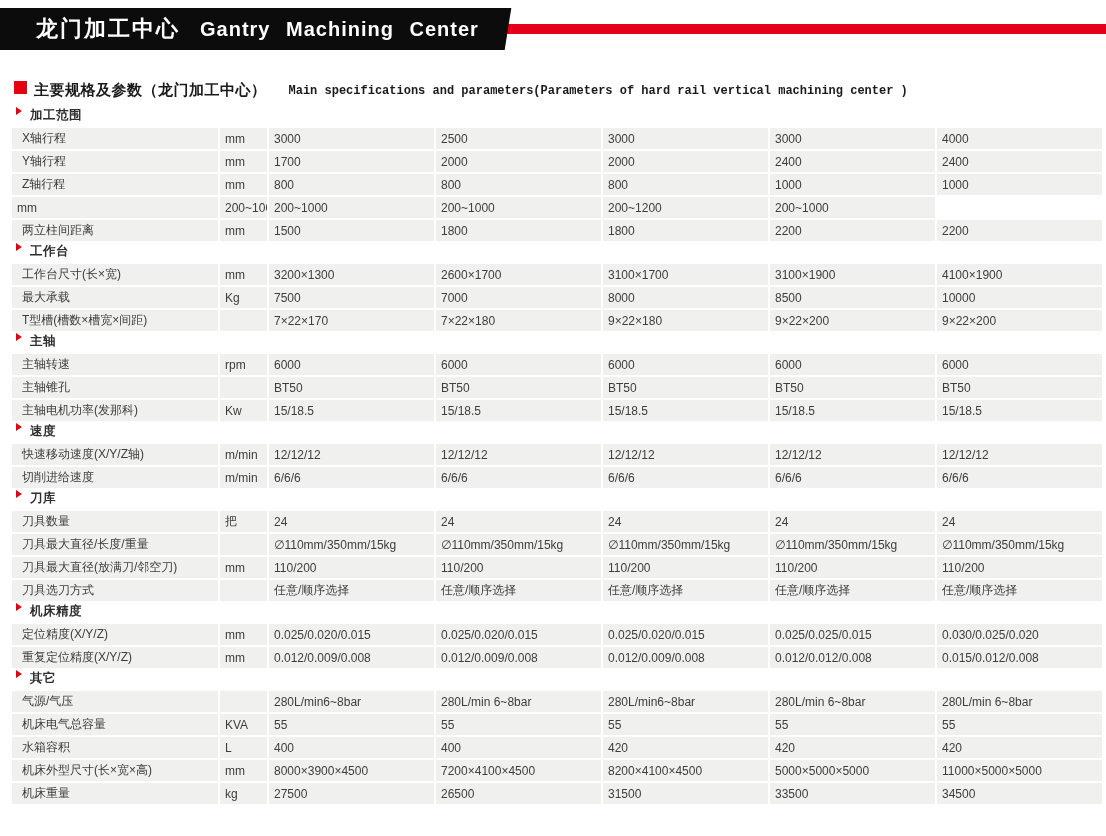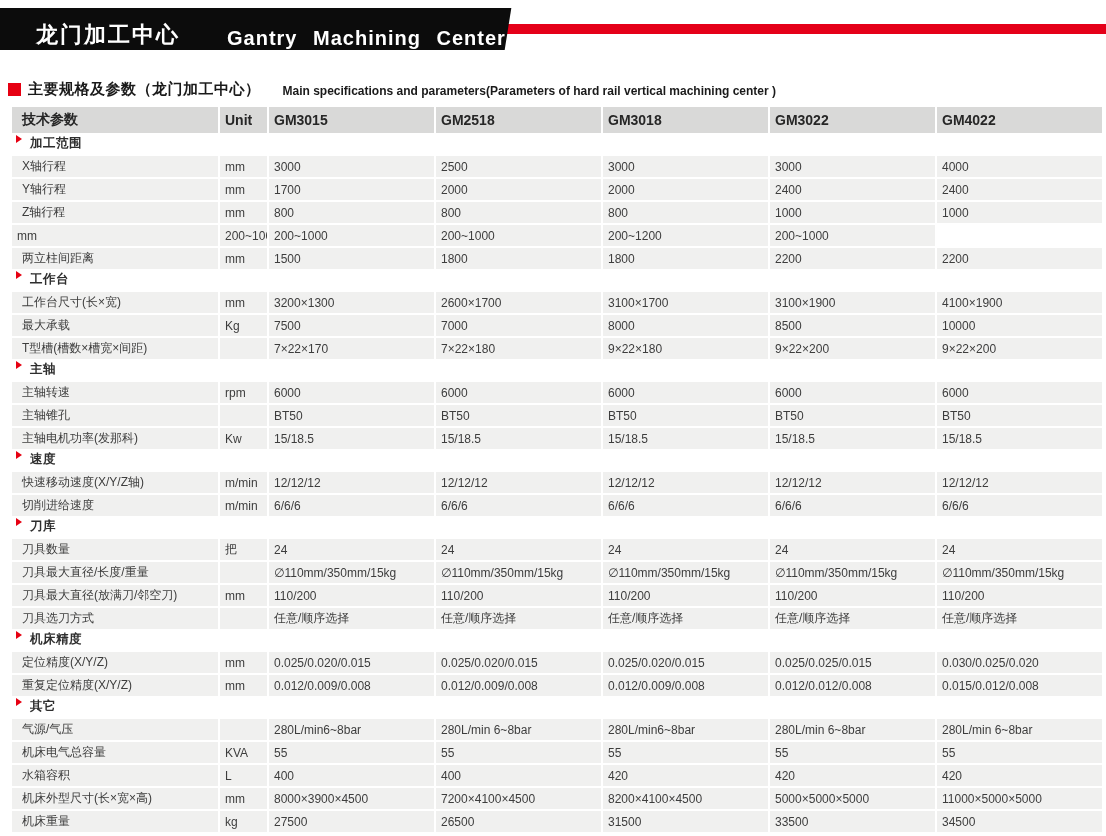"龙门加工中心" .banner-text { align-items: flex-end -> center; gap: 47px -> 20px }
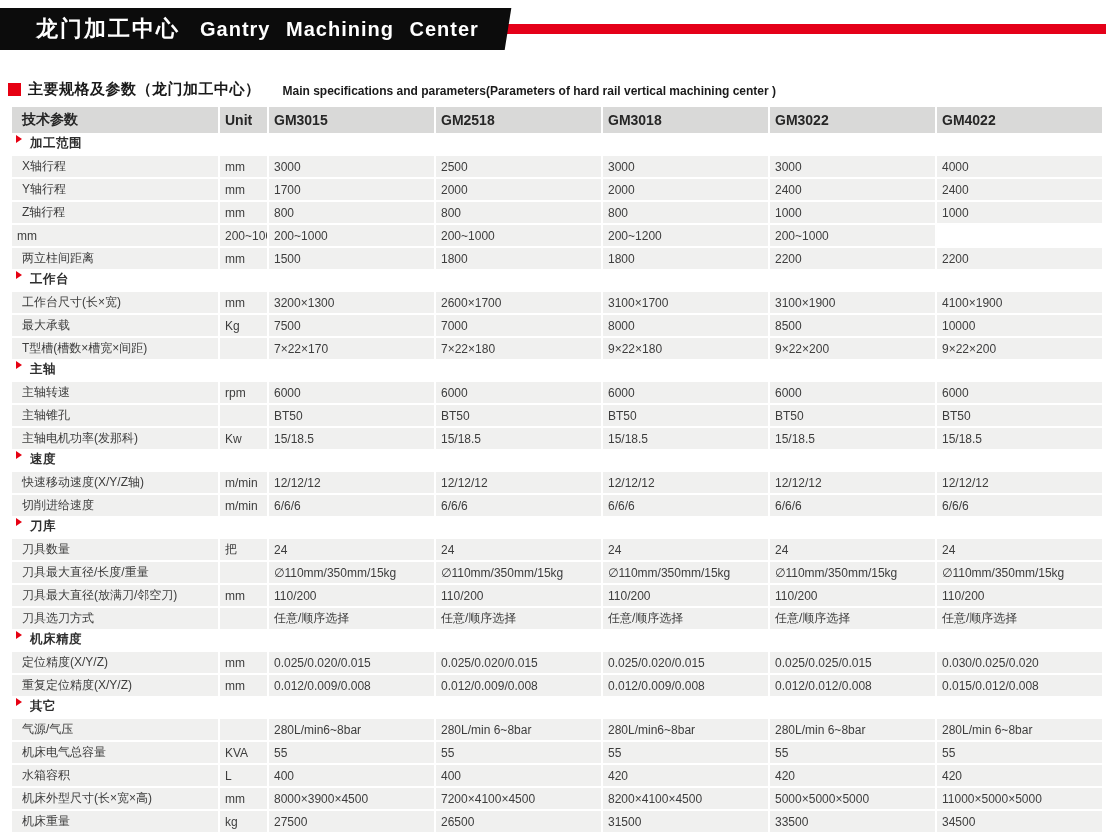"主要规格及参数（龙门加工中心）" .sub-heading { align-items: center -> flex-start; font-family: none -> Liberation Mono, monospace; margin: 19px 0 0 8px -> 19px 0 0 14px }
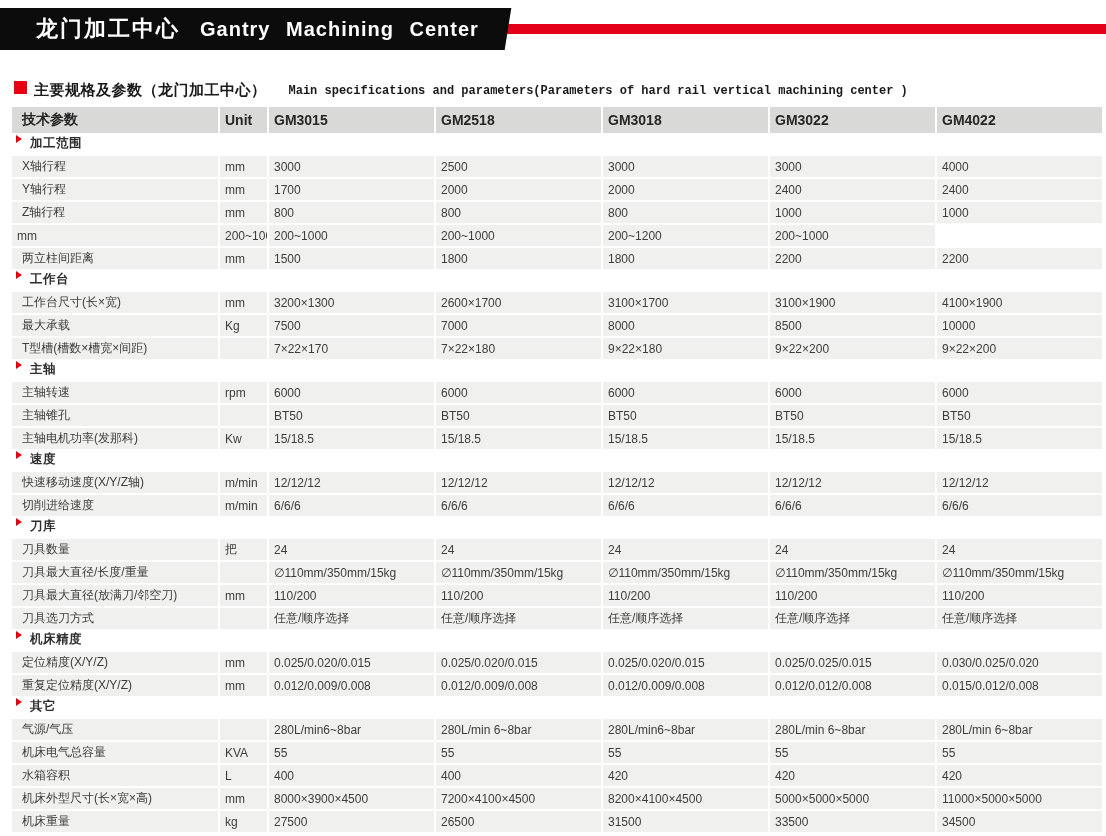"技术参数" div.grid-row { html: <div> <div>技术参数</div> <div>Unit</div> <div>GM3015</div> <div>GM2518</div> <div>GM3018</div> <div>GM3022</div> <div>GM4022</div> </div> -> none }
